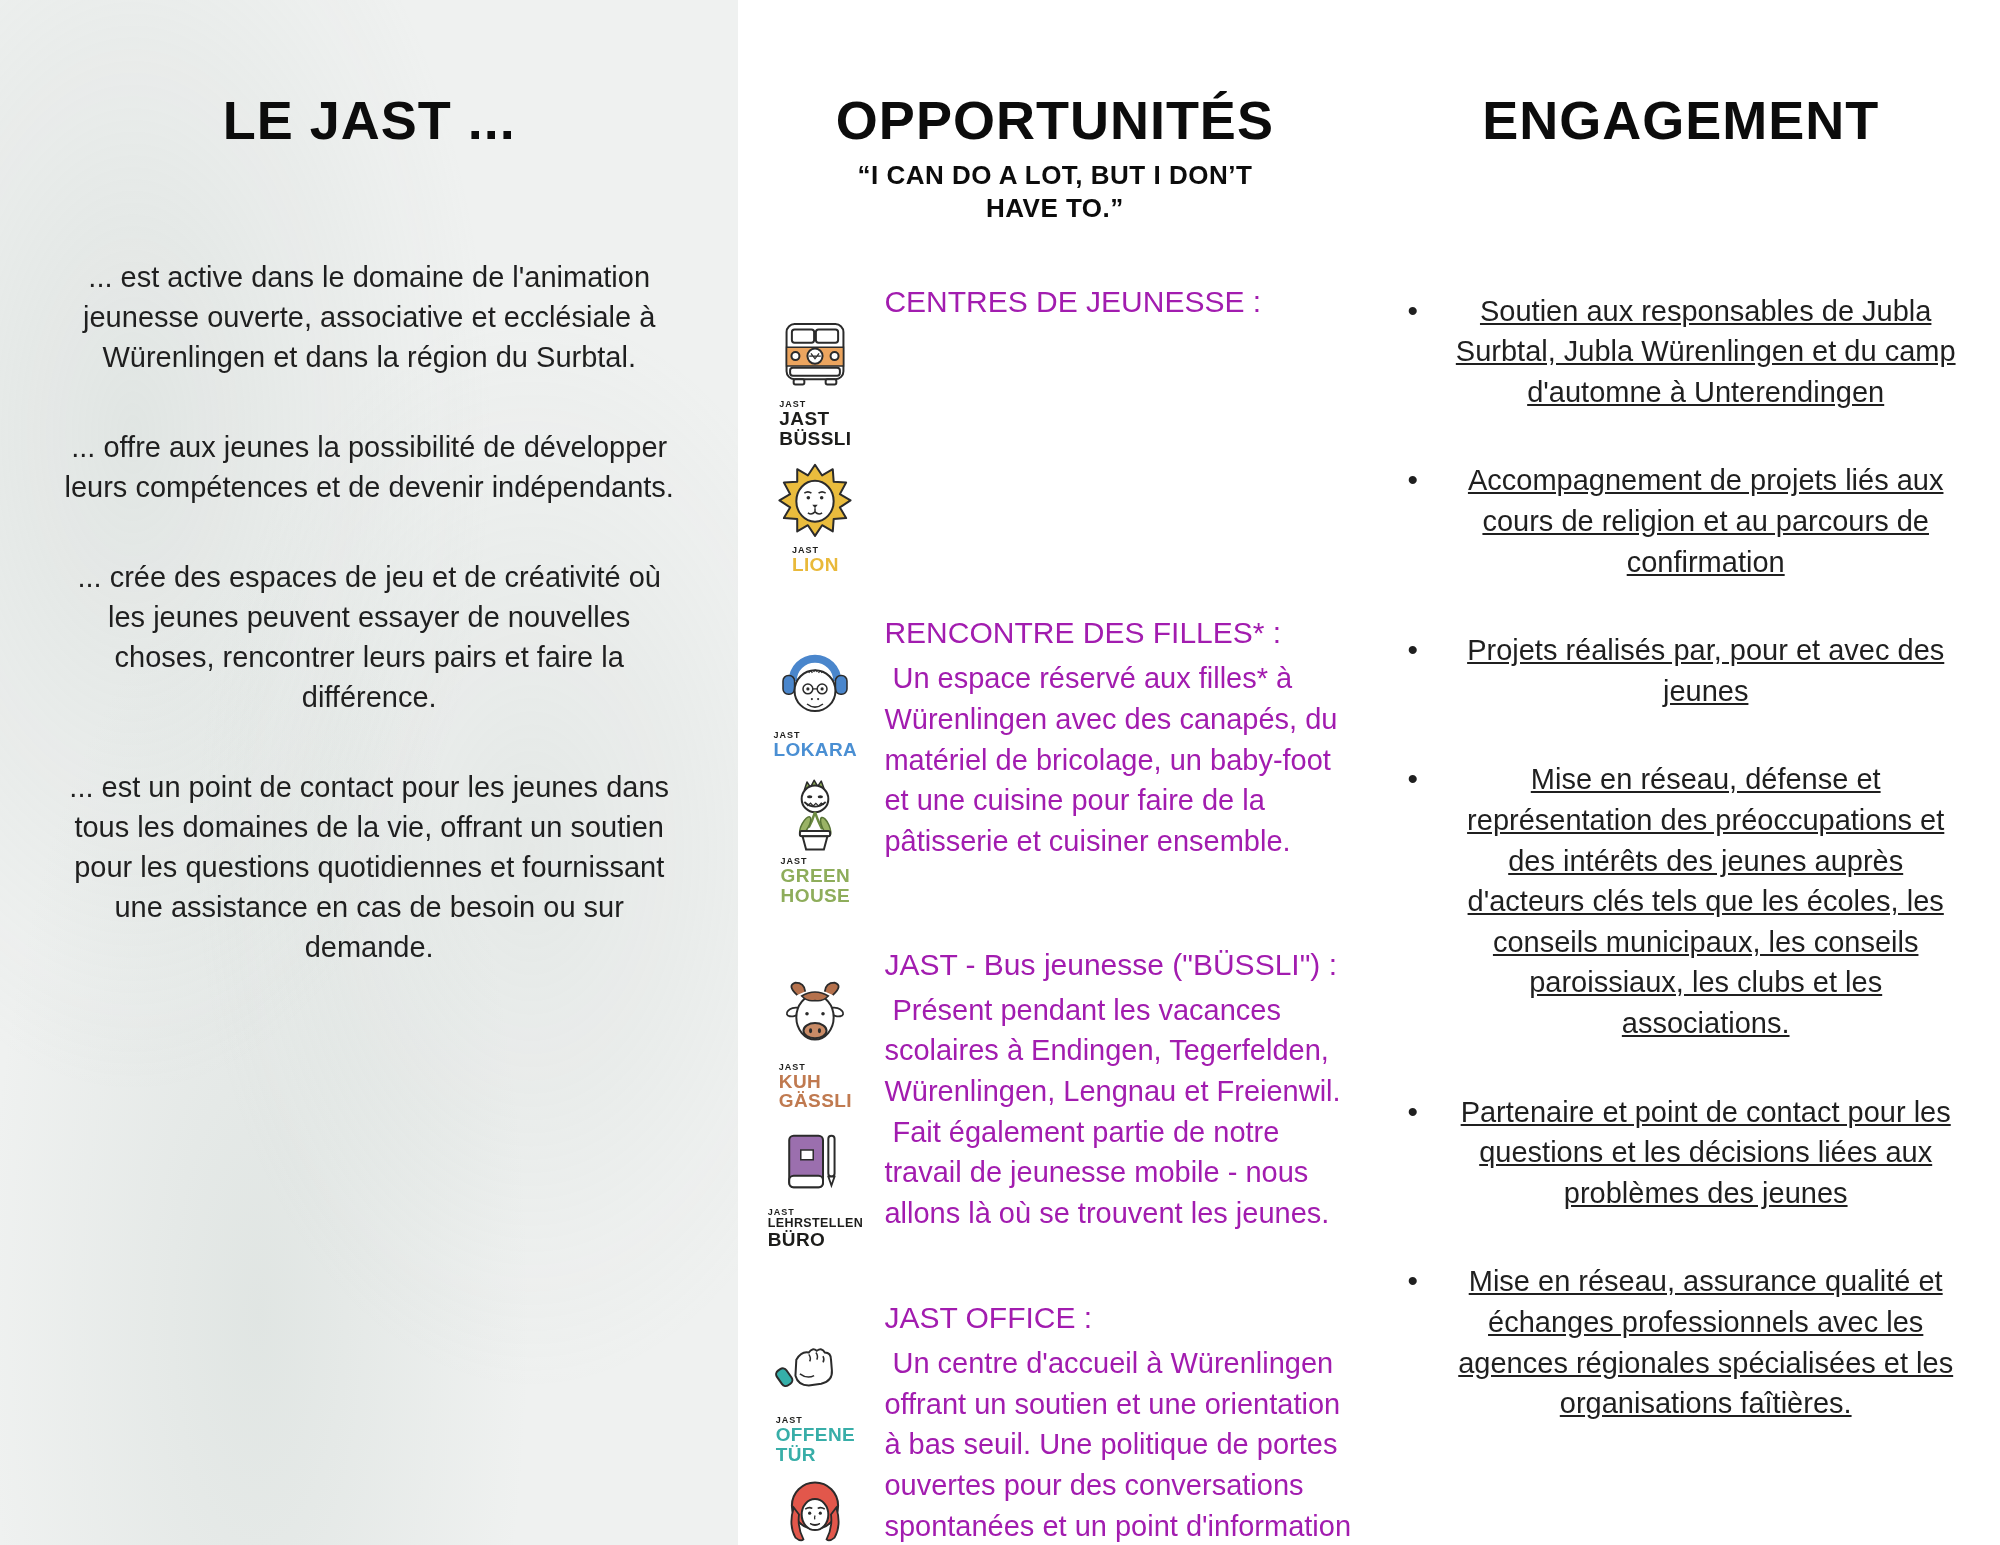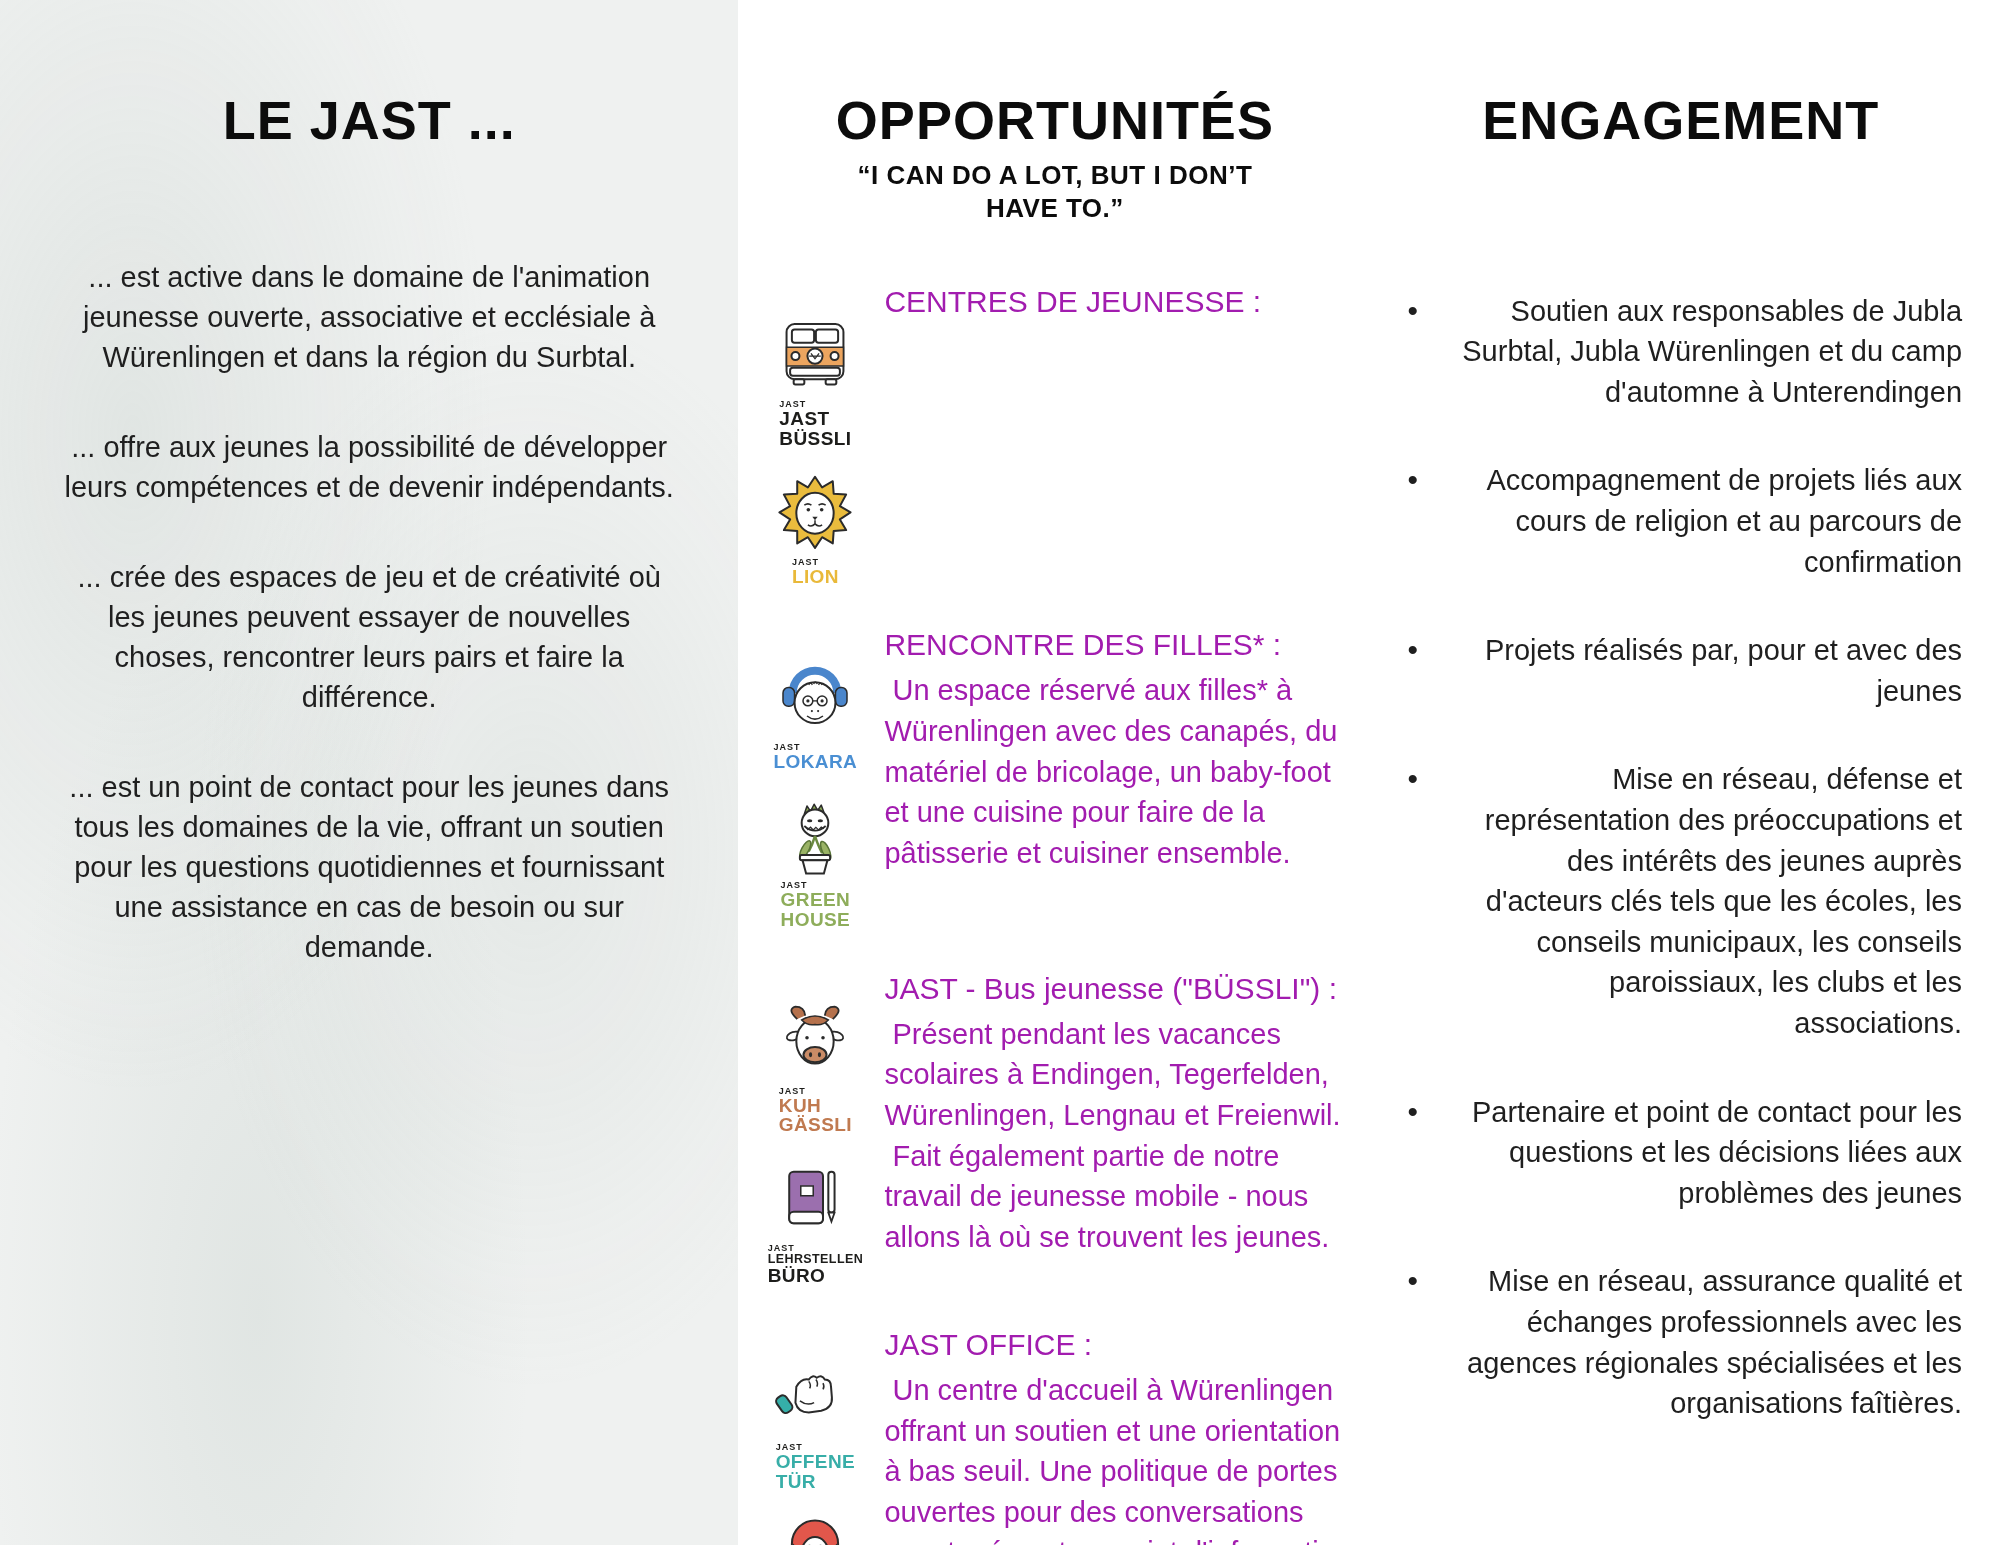"Soutien aux responsables de Jubla" .bullet-text { text-align: right -> center; text-decoration: none -> underline }
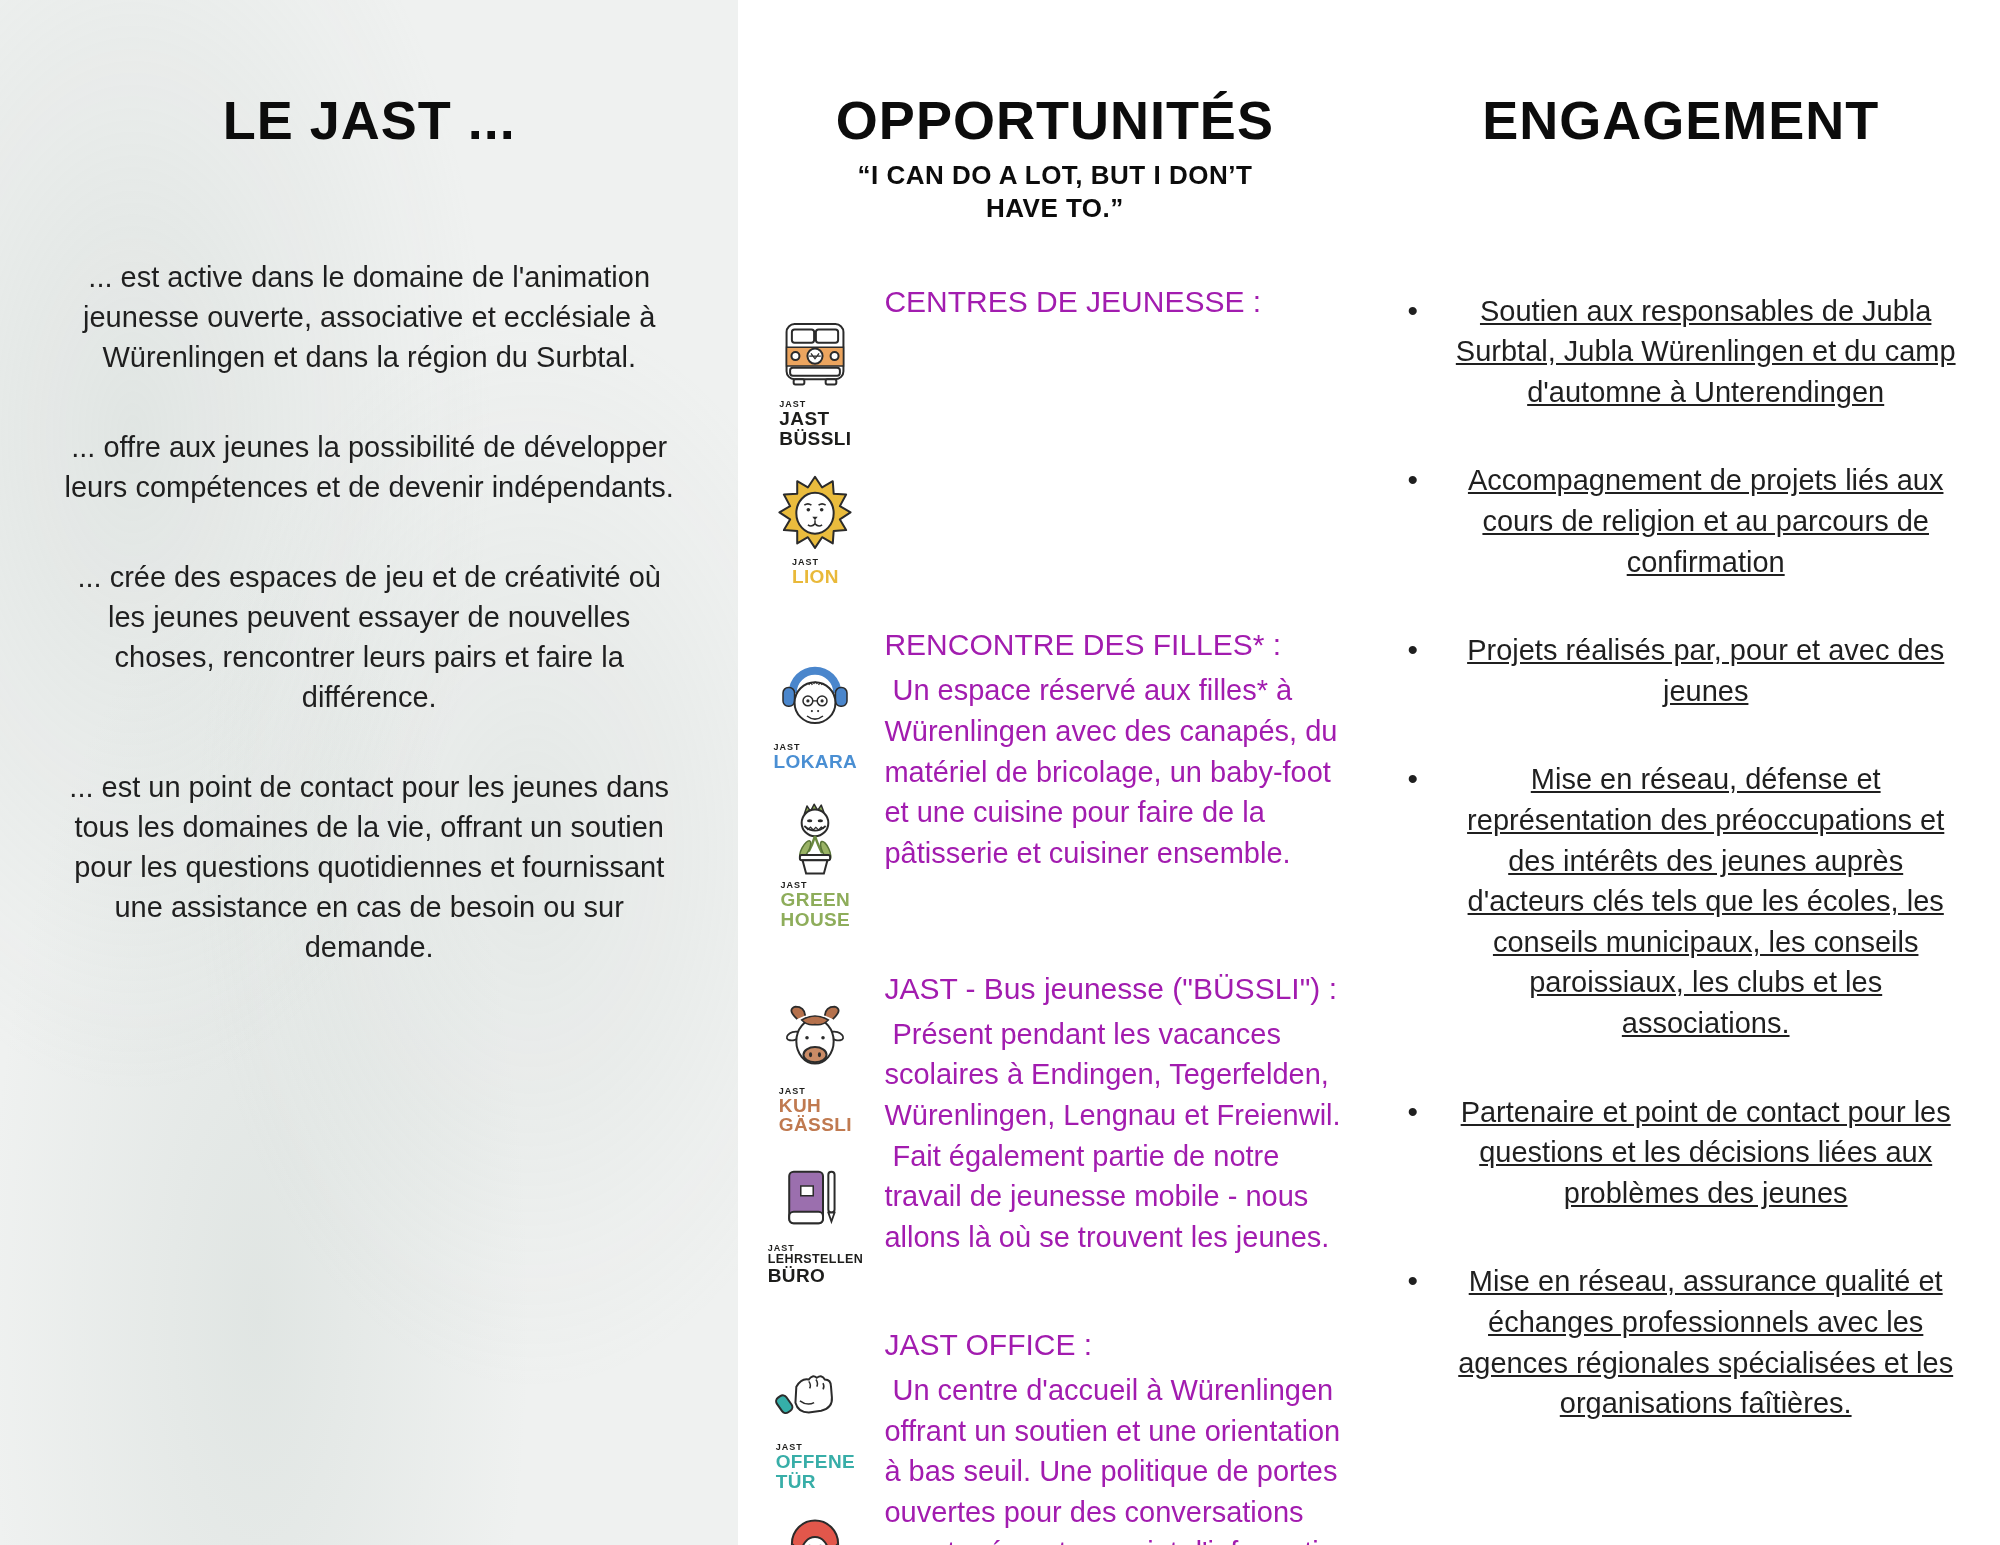"JAST" .icons-col { gap: 26px -> 14px }
